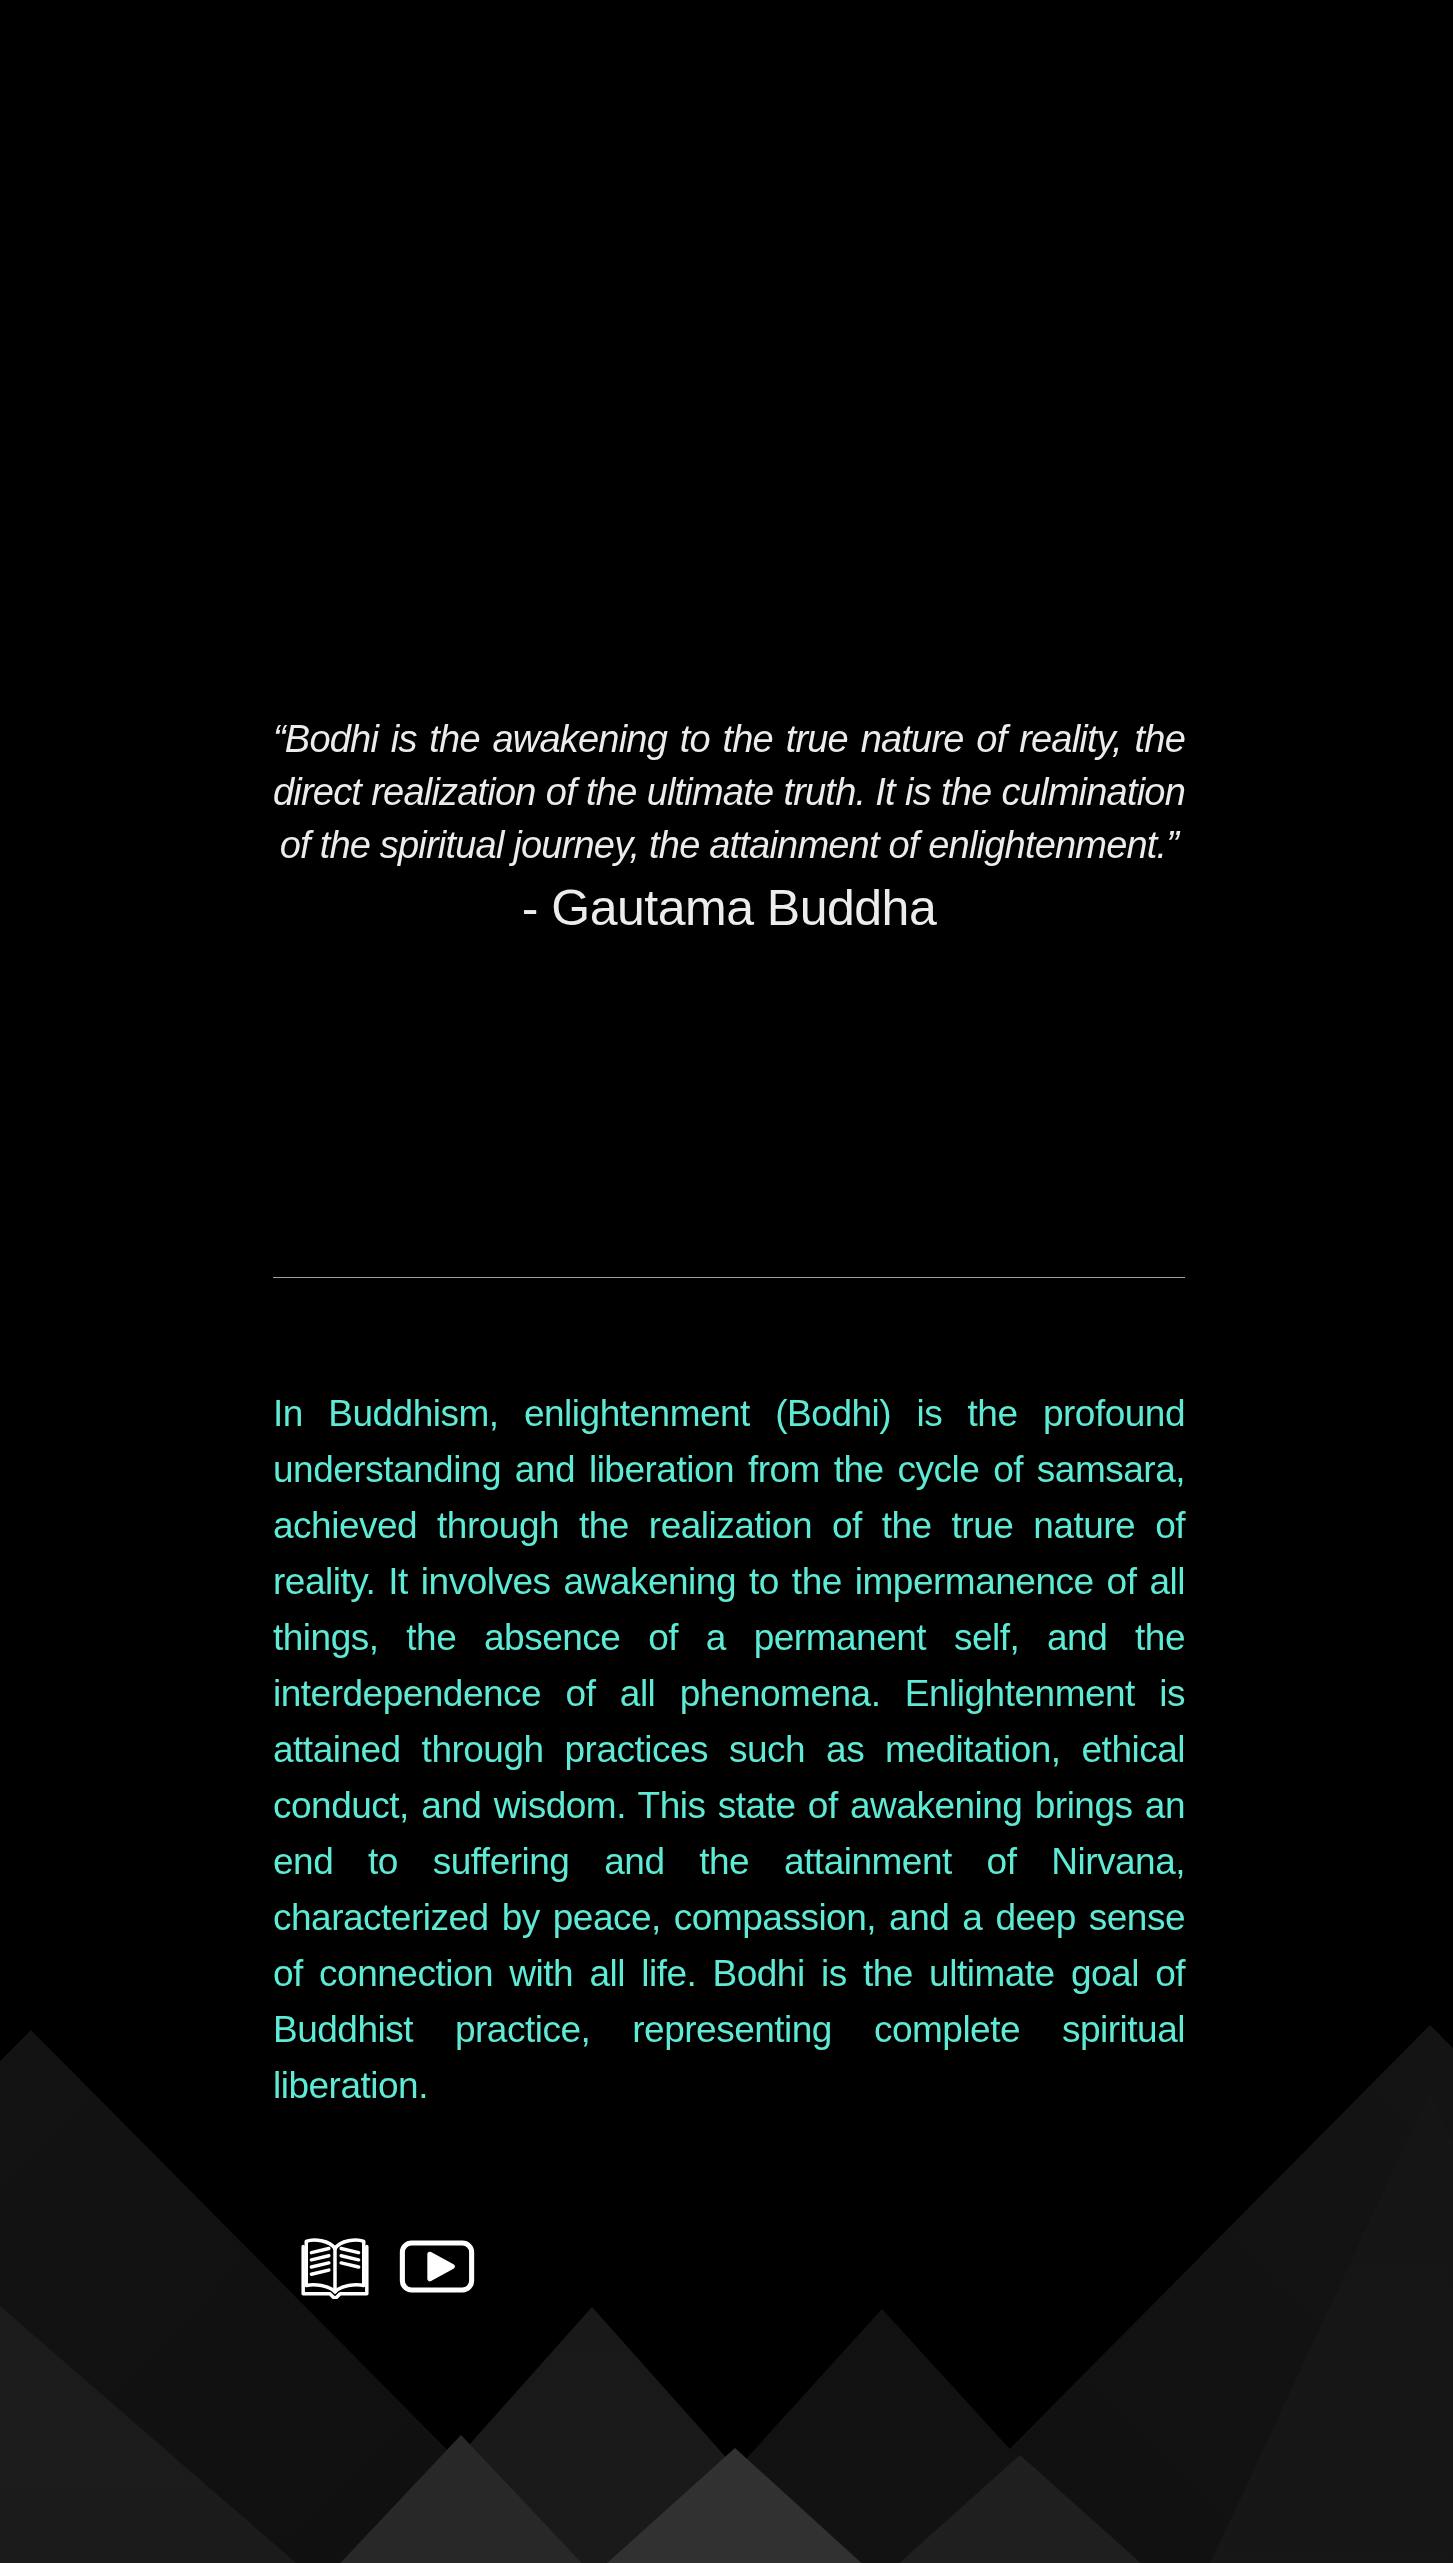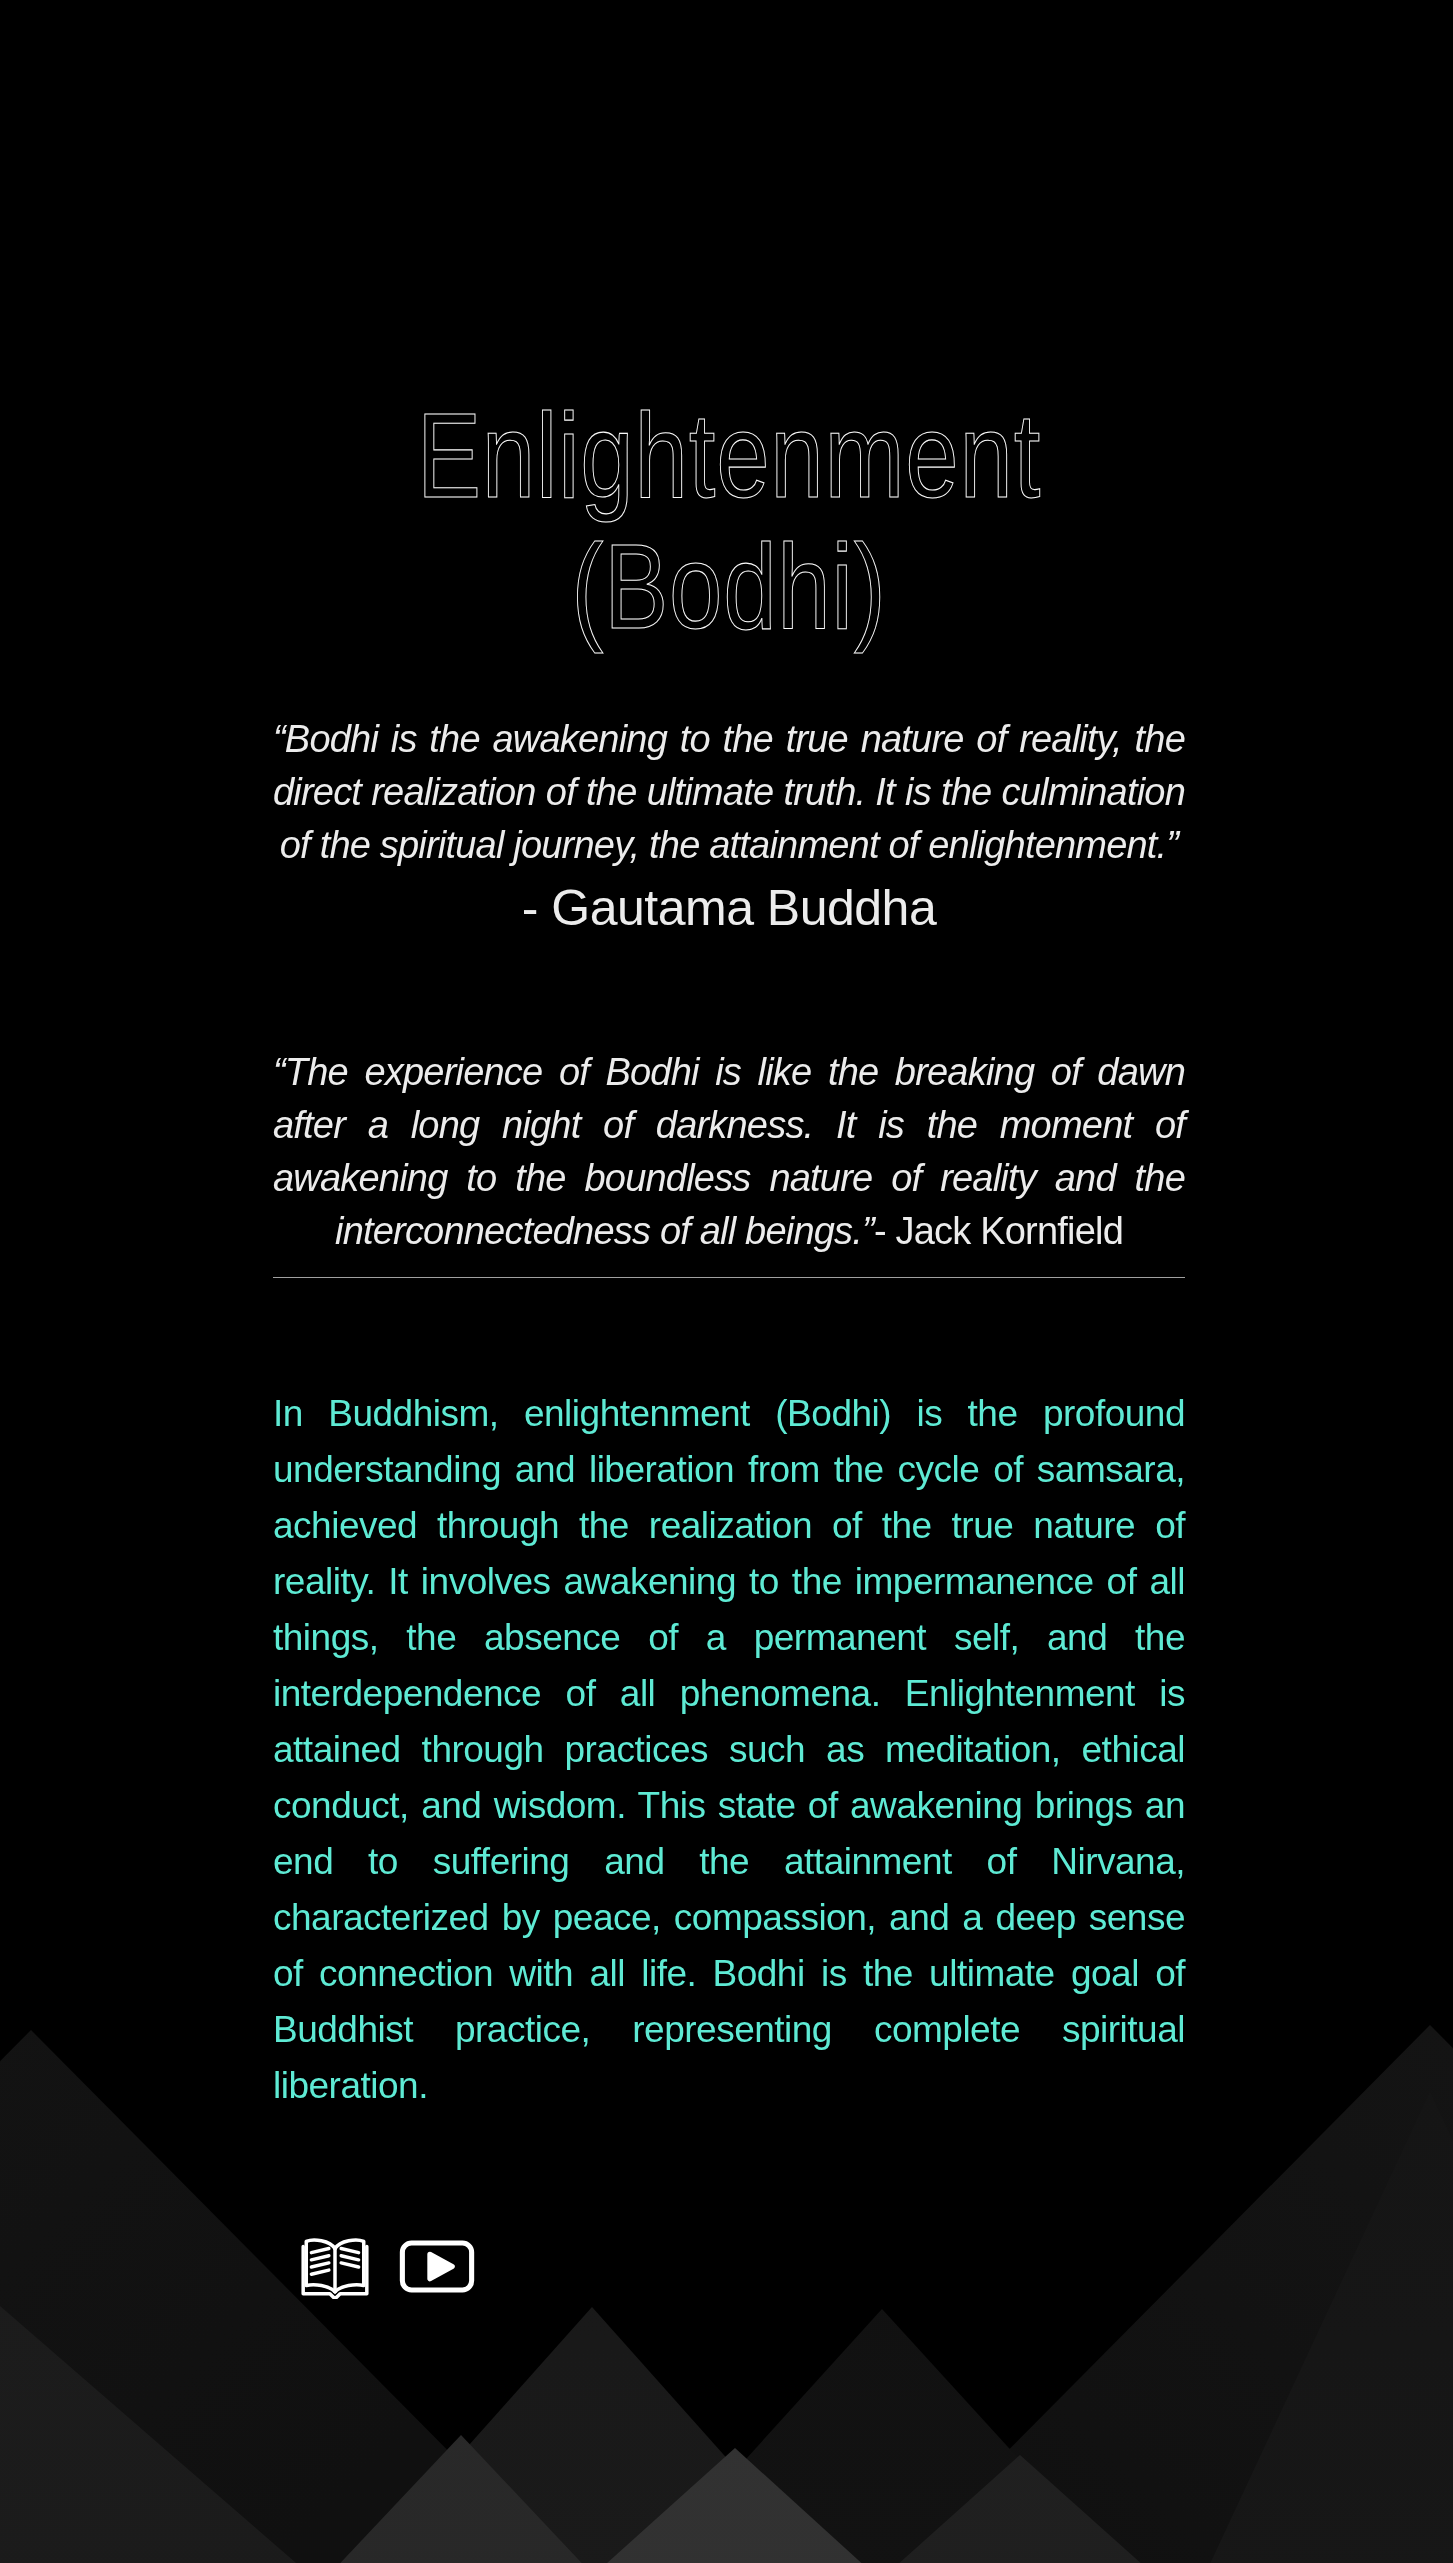"Enlightenment" div.content { html: <div> <span><span>Enlightenment</span></span> <span><span>(Bodhi)</span></span> </div> -> none }
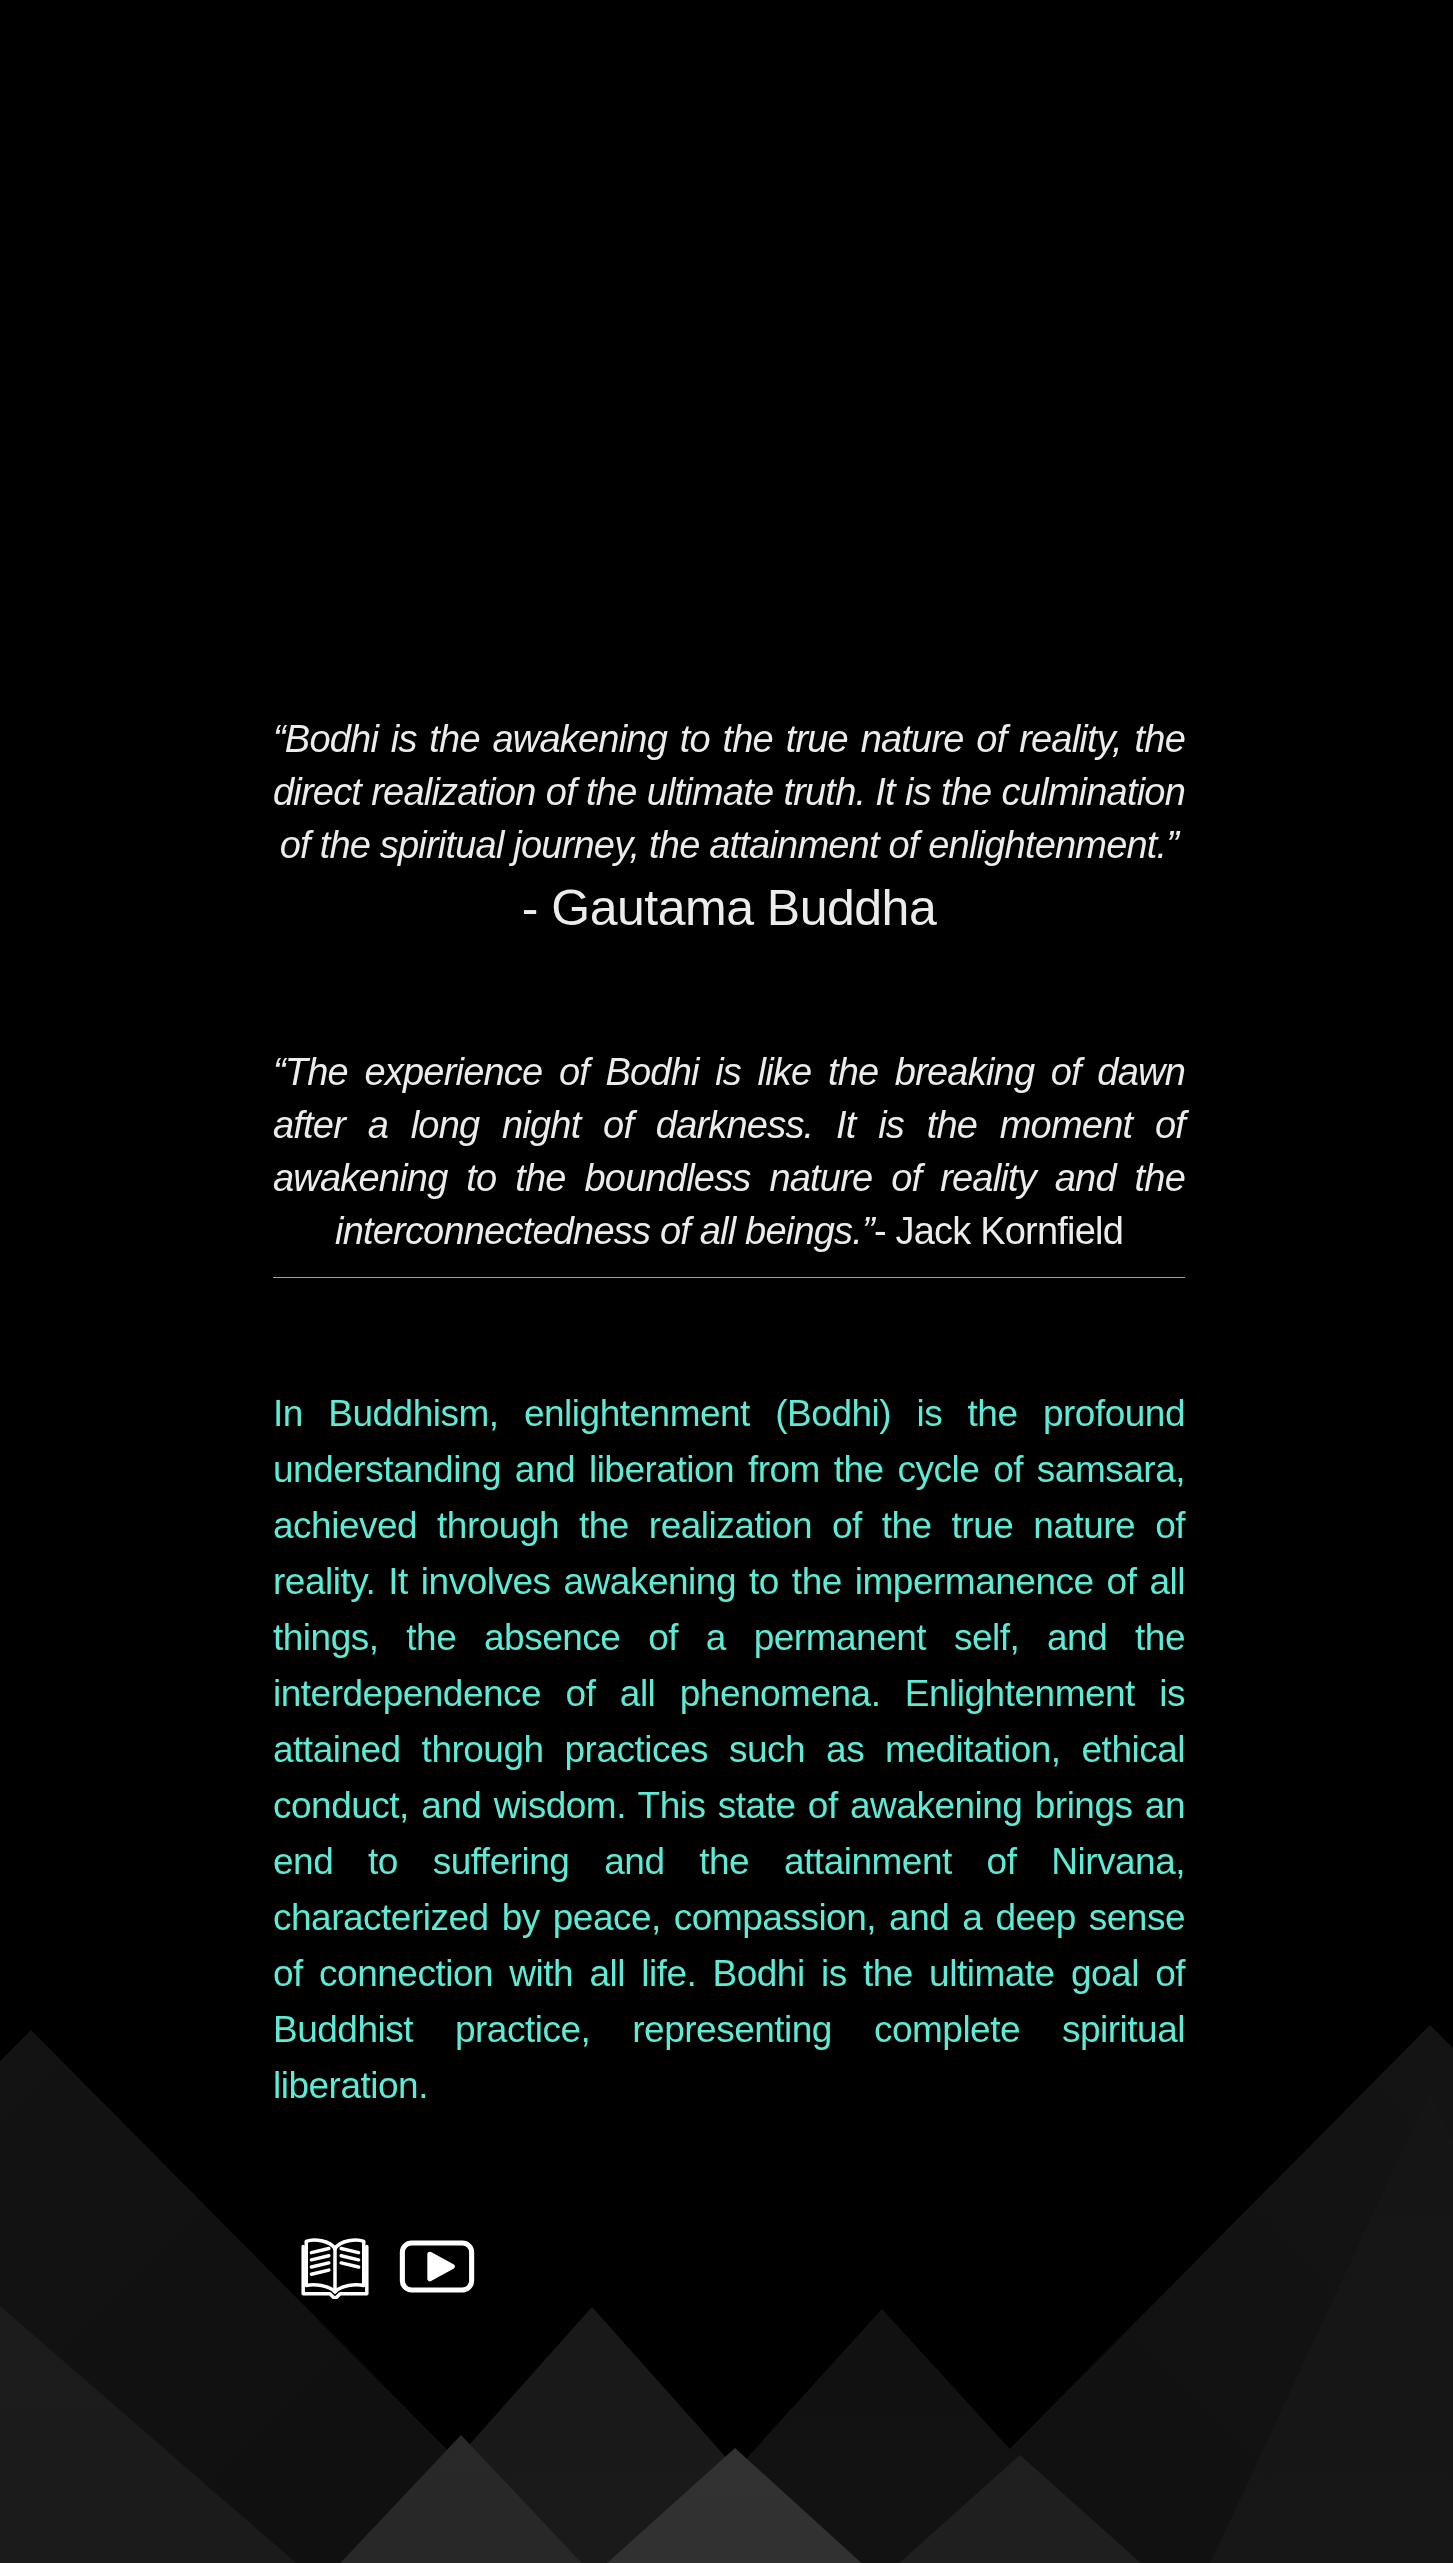"“The experience of Bodhi is" div.content { html: <div> <span>“The experience of Bodhi is like the breaking of dawn after a long night of darkness. It is the moment of awakening to the boundless nature of reality and the interconnectedness of all beings.”</span><span>- Jack Kornfield</span> </div> -> none }
